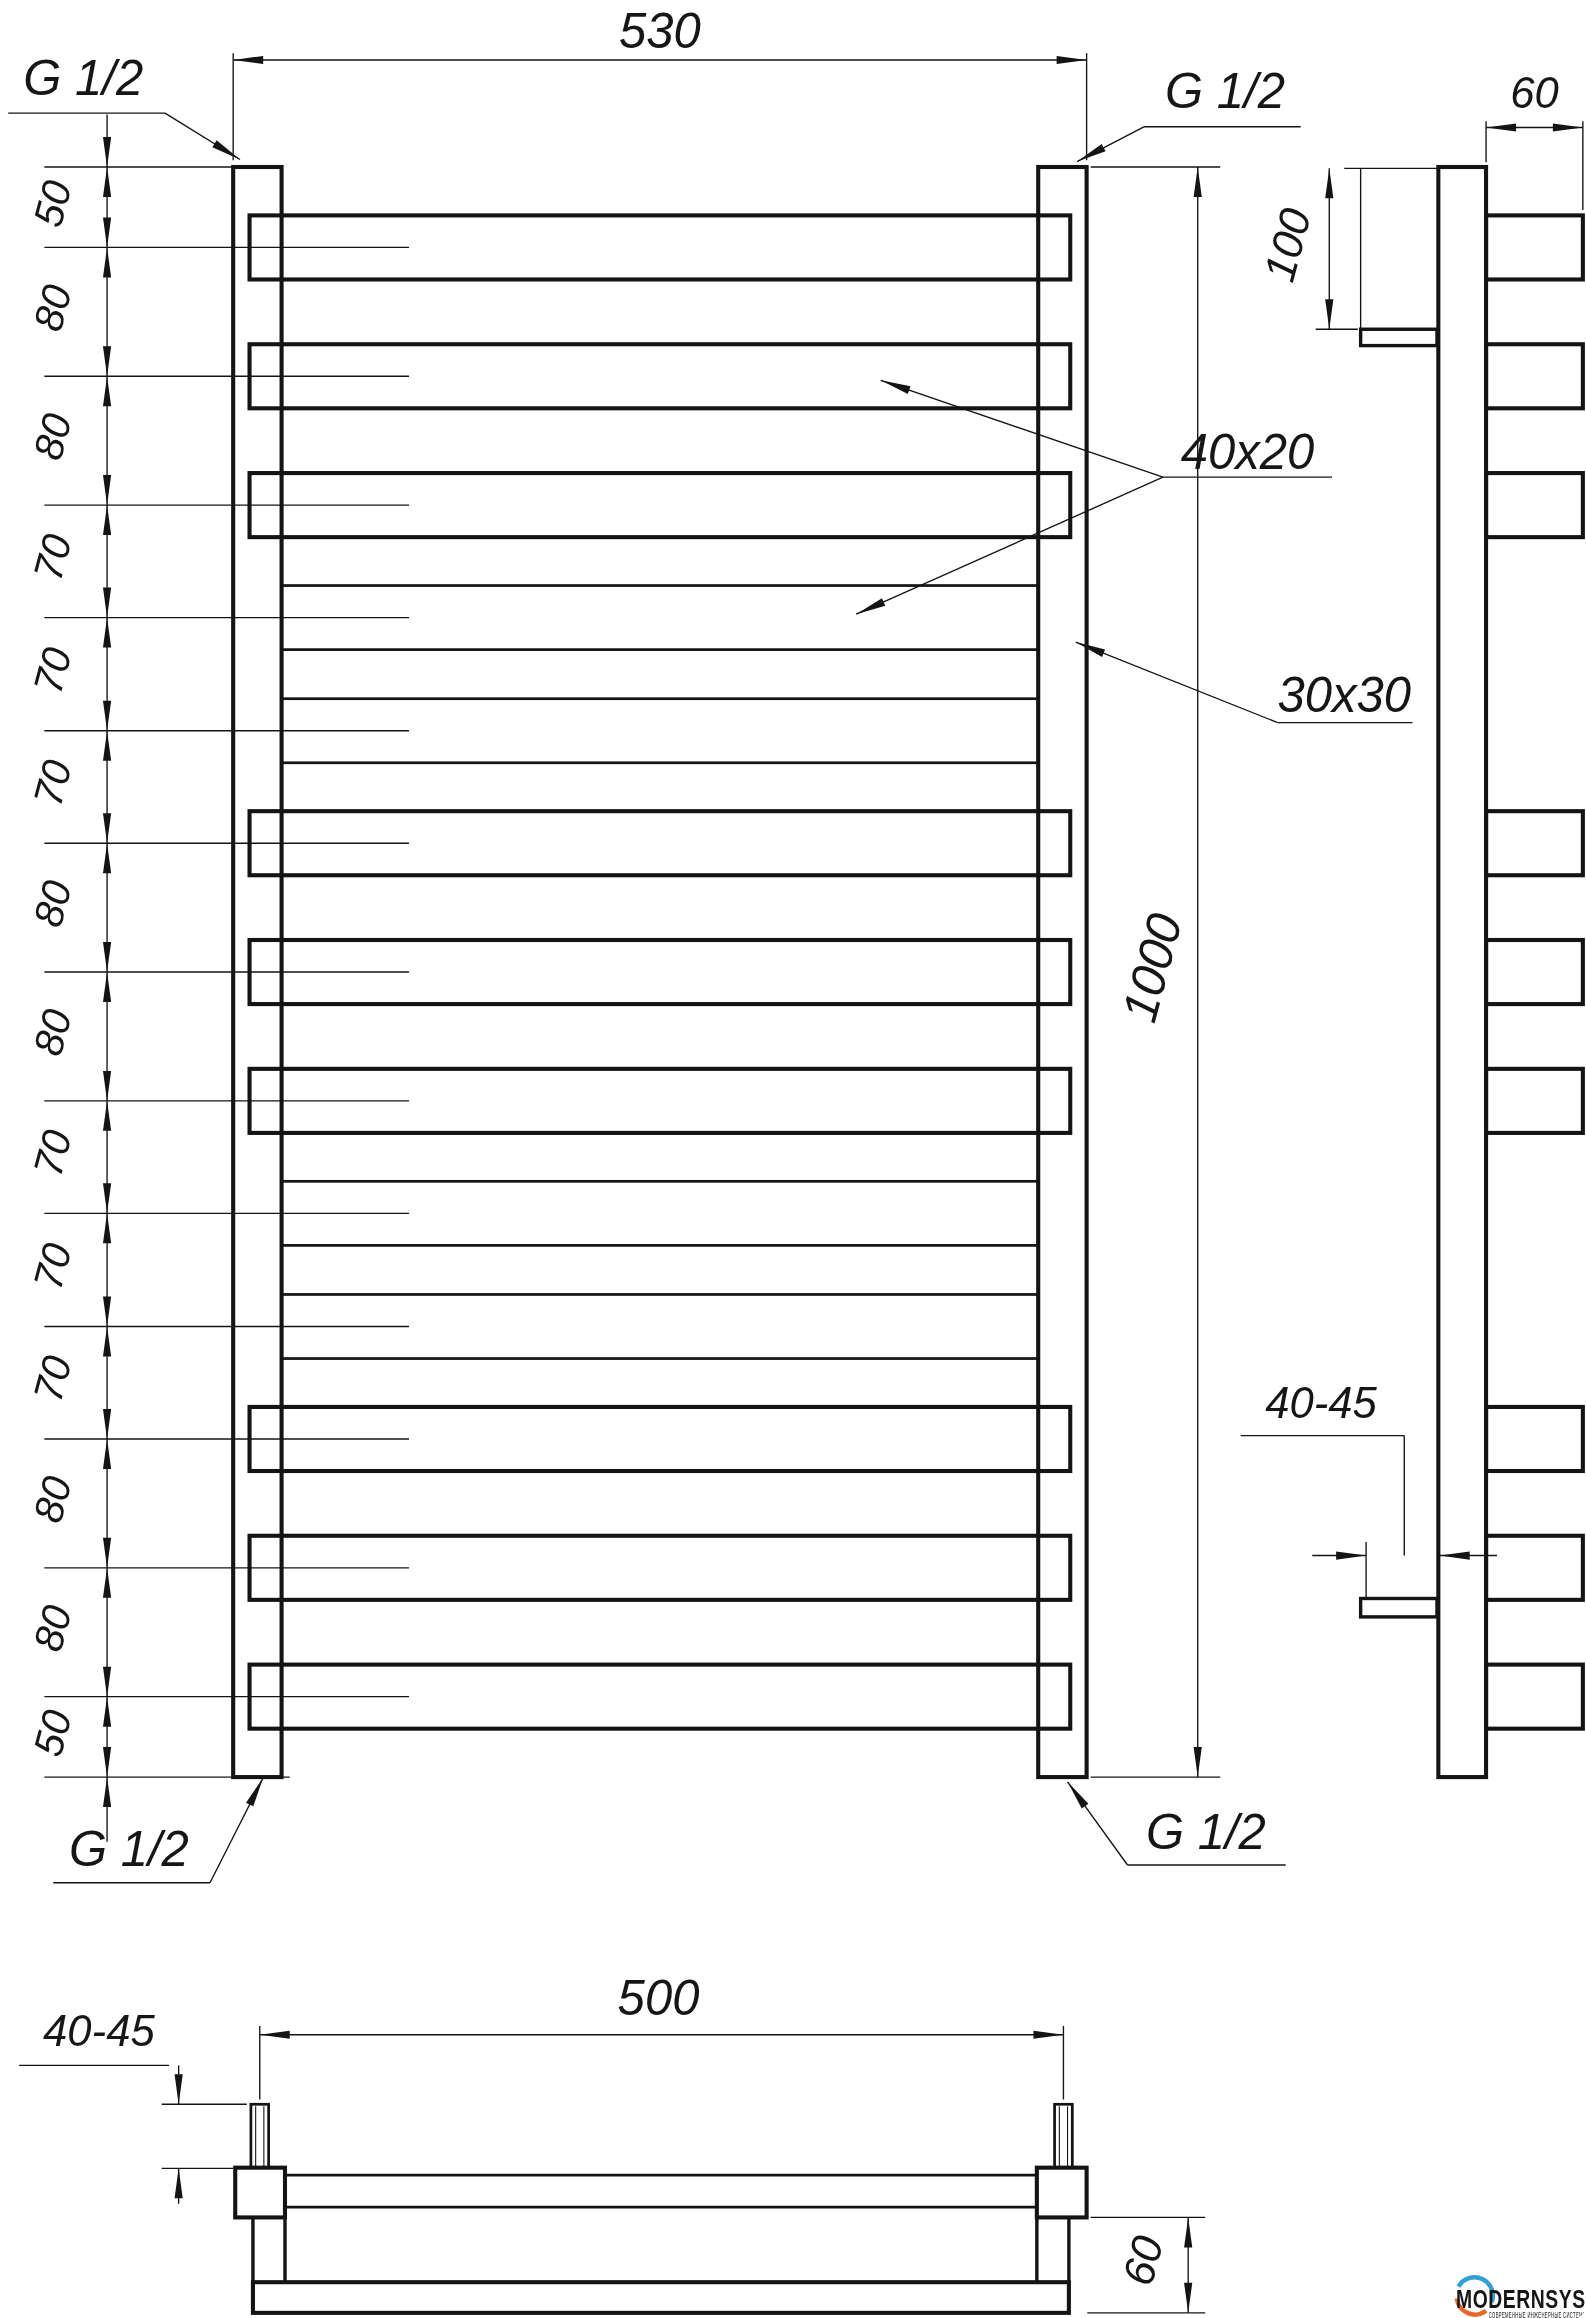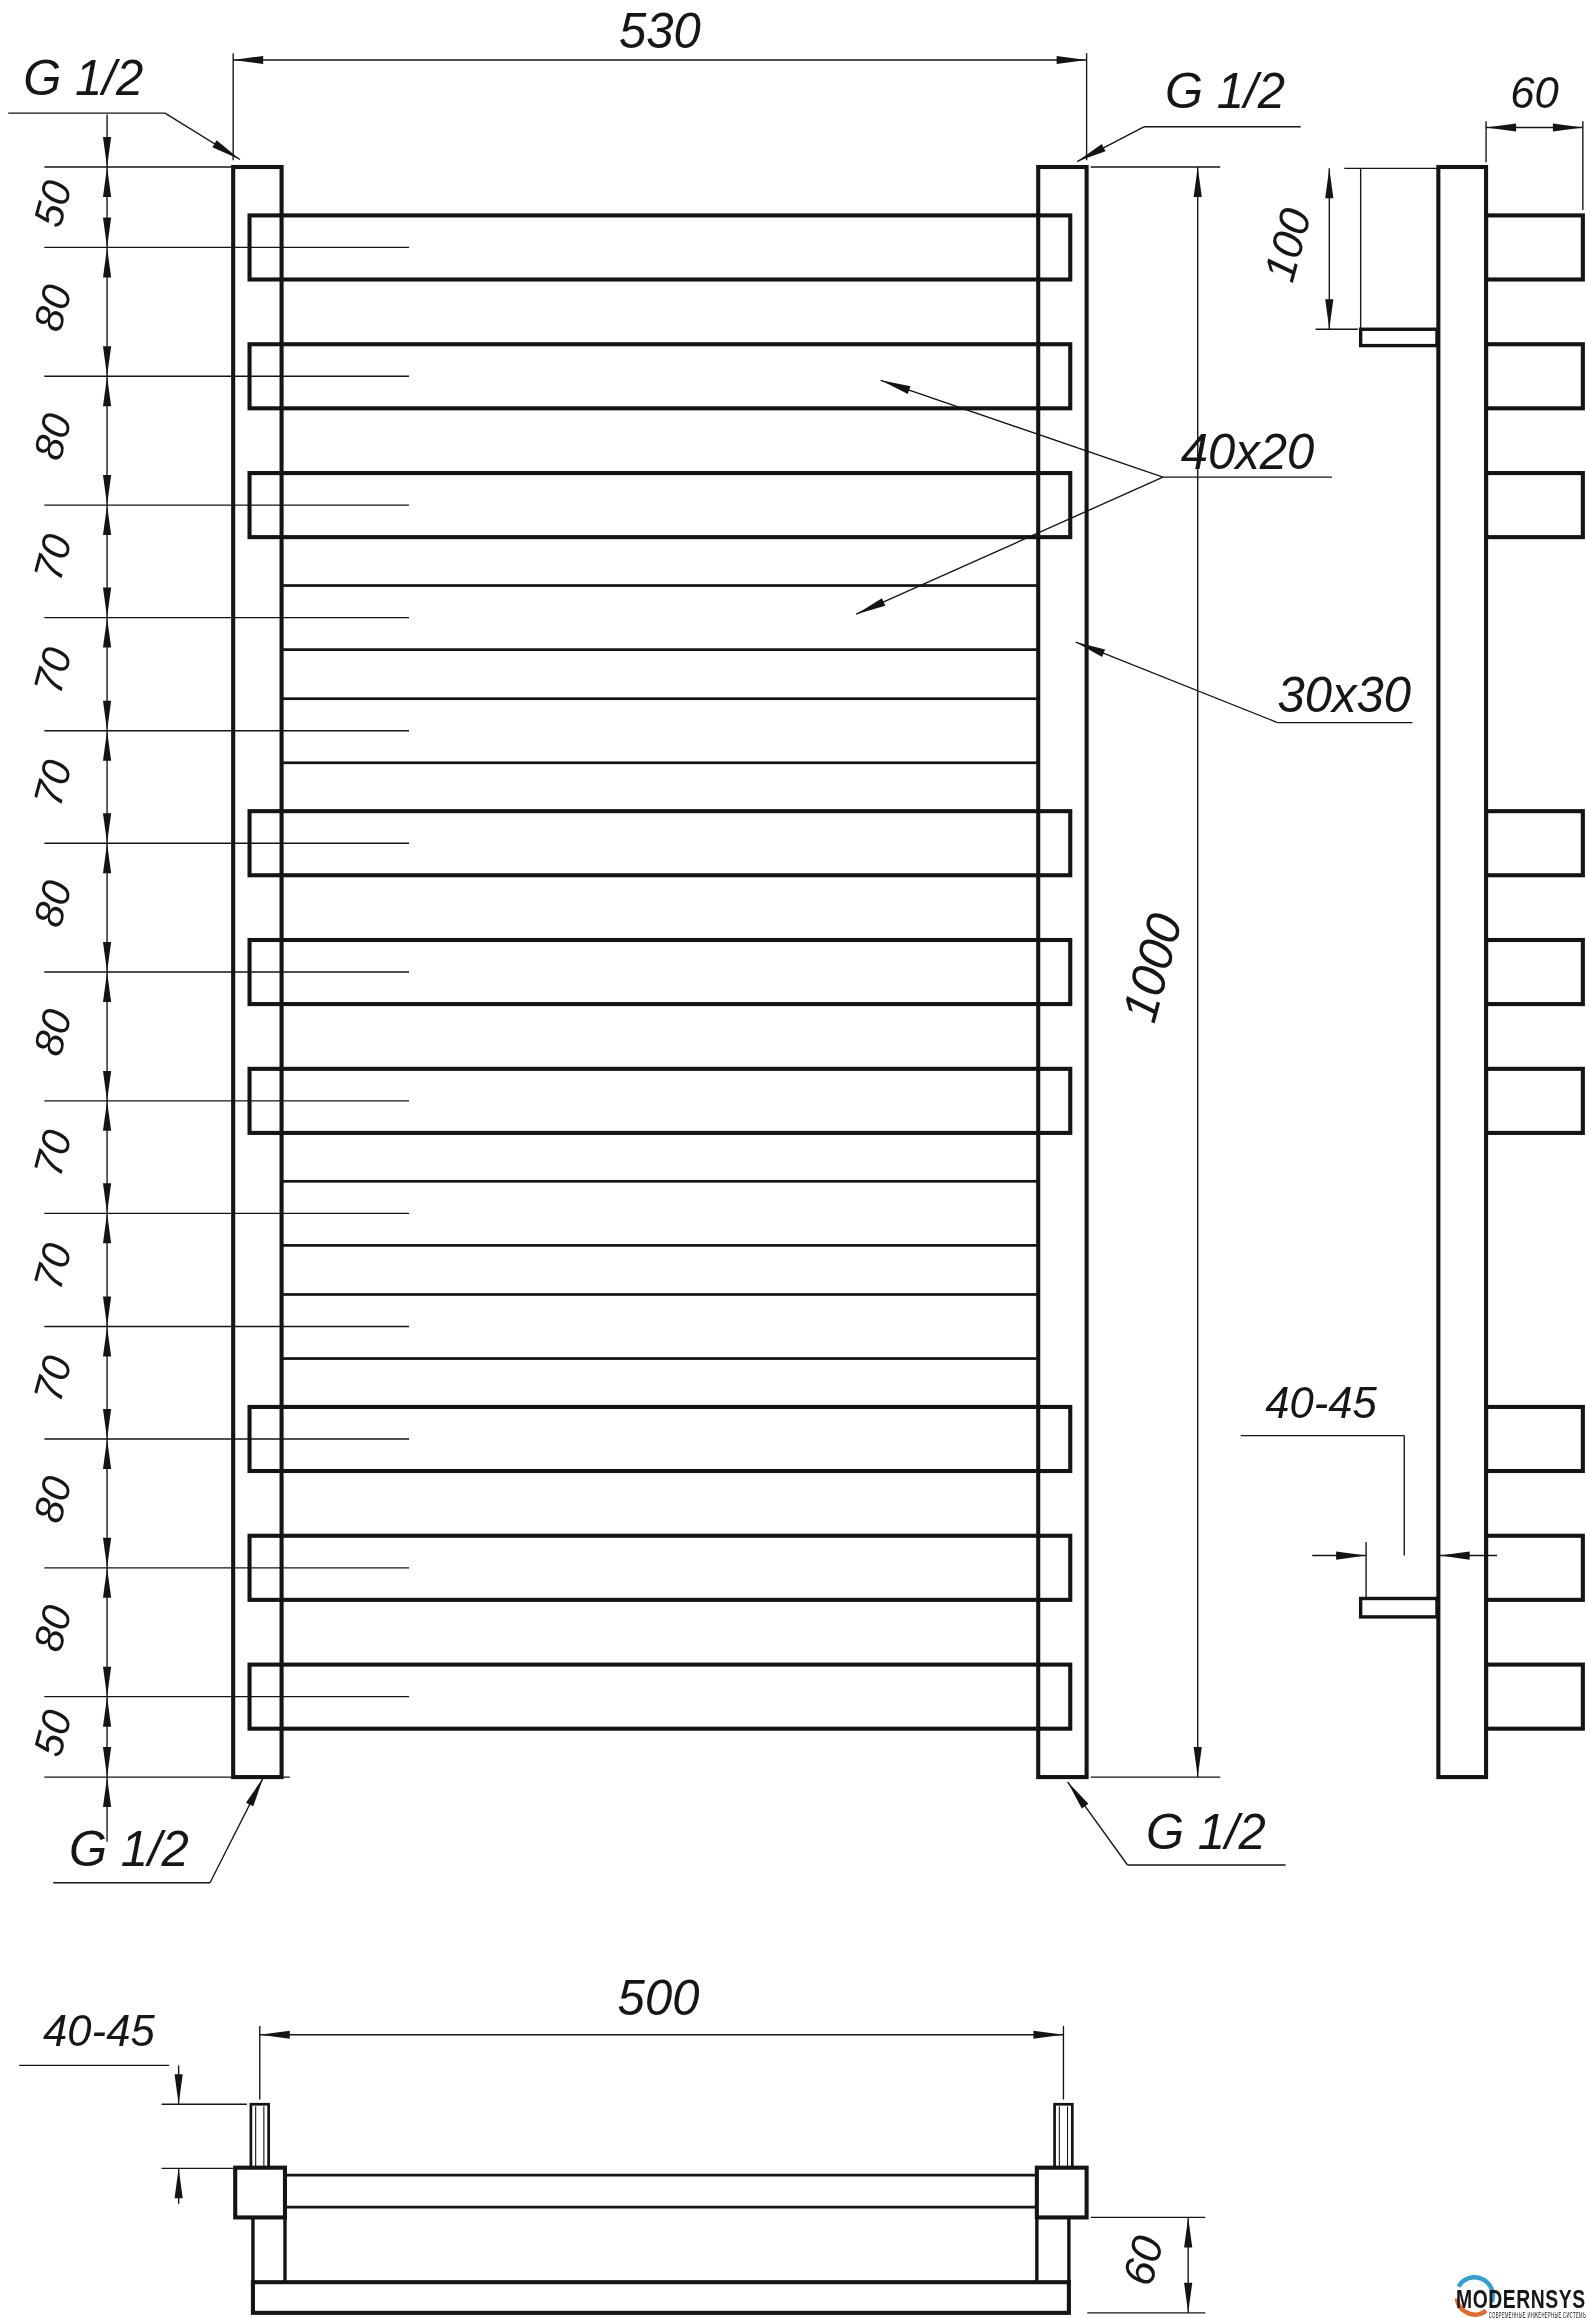"530" .page { border-radius: none -> 15px }
